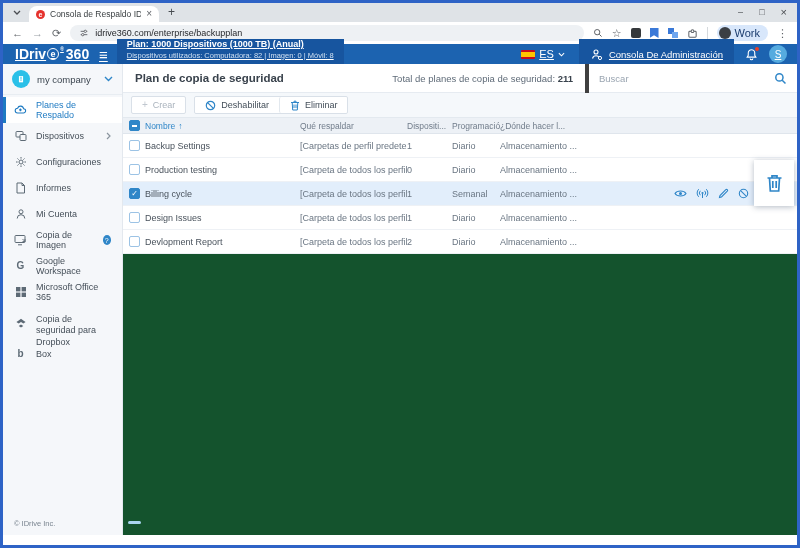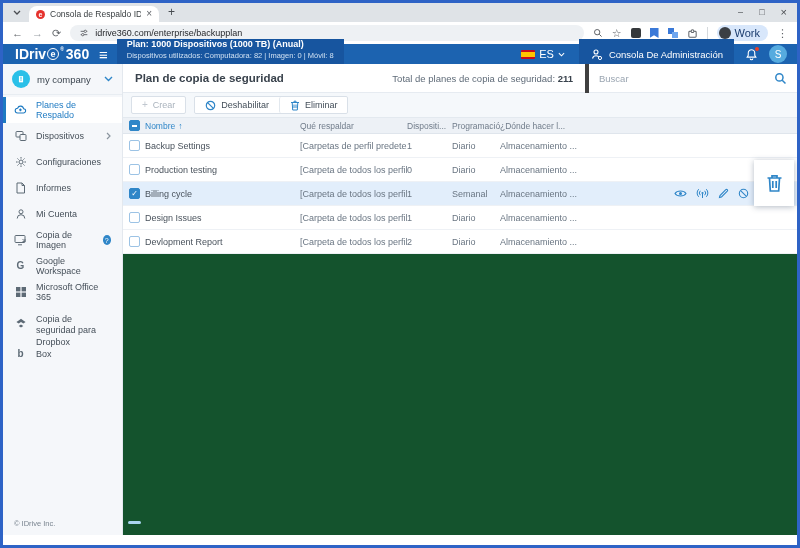"IDriv" .appheader { text-decoration: none -> underline }
